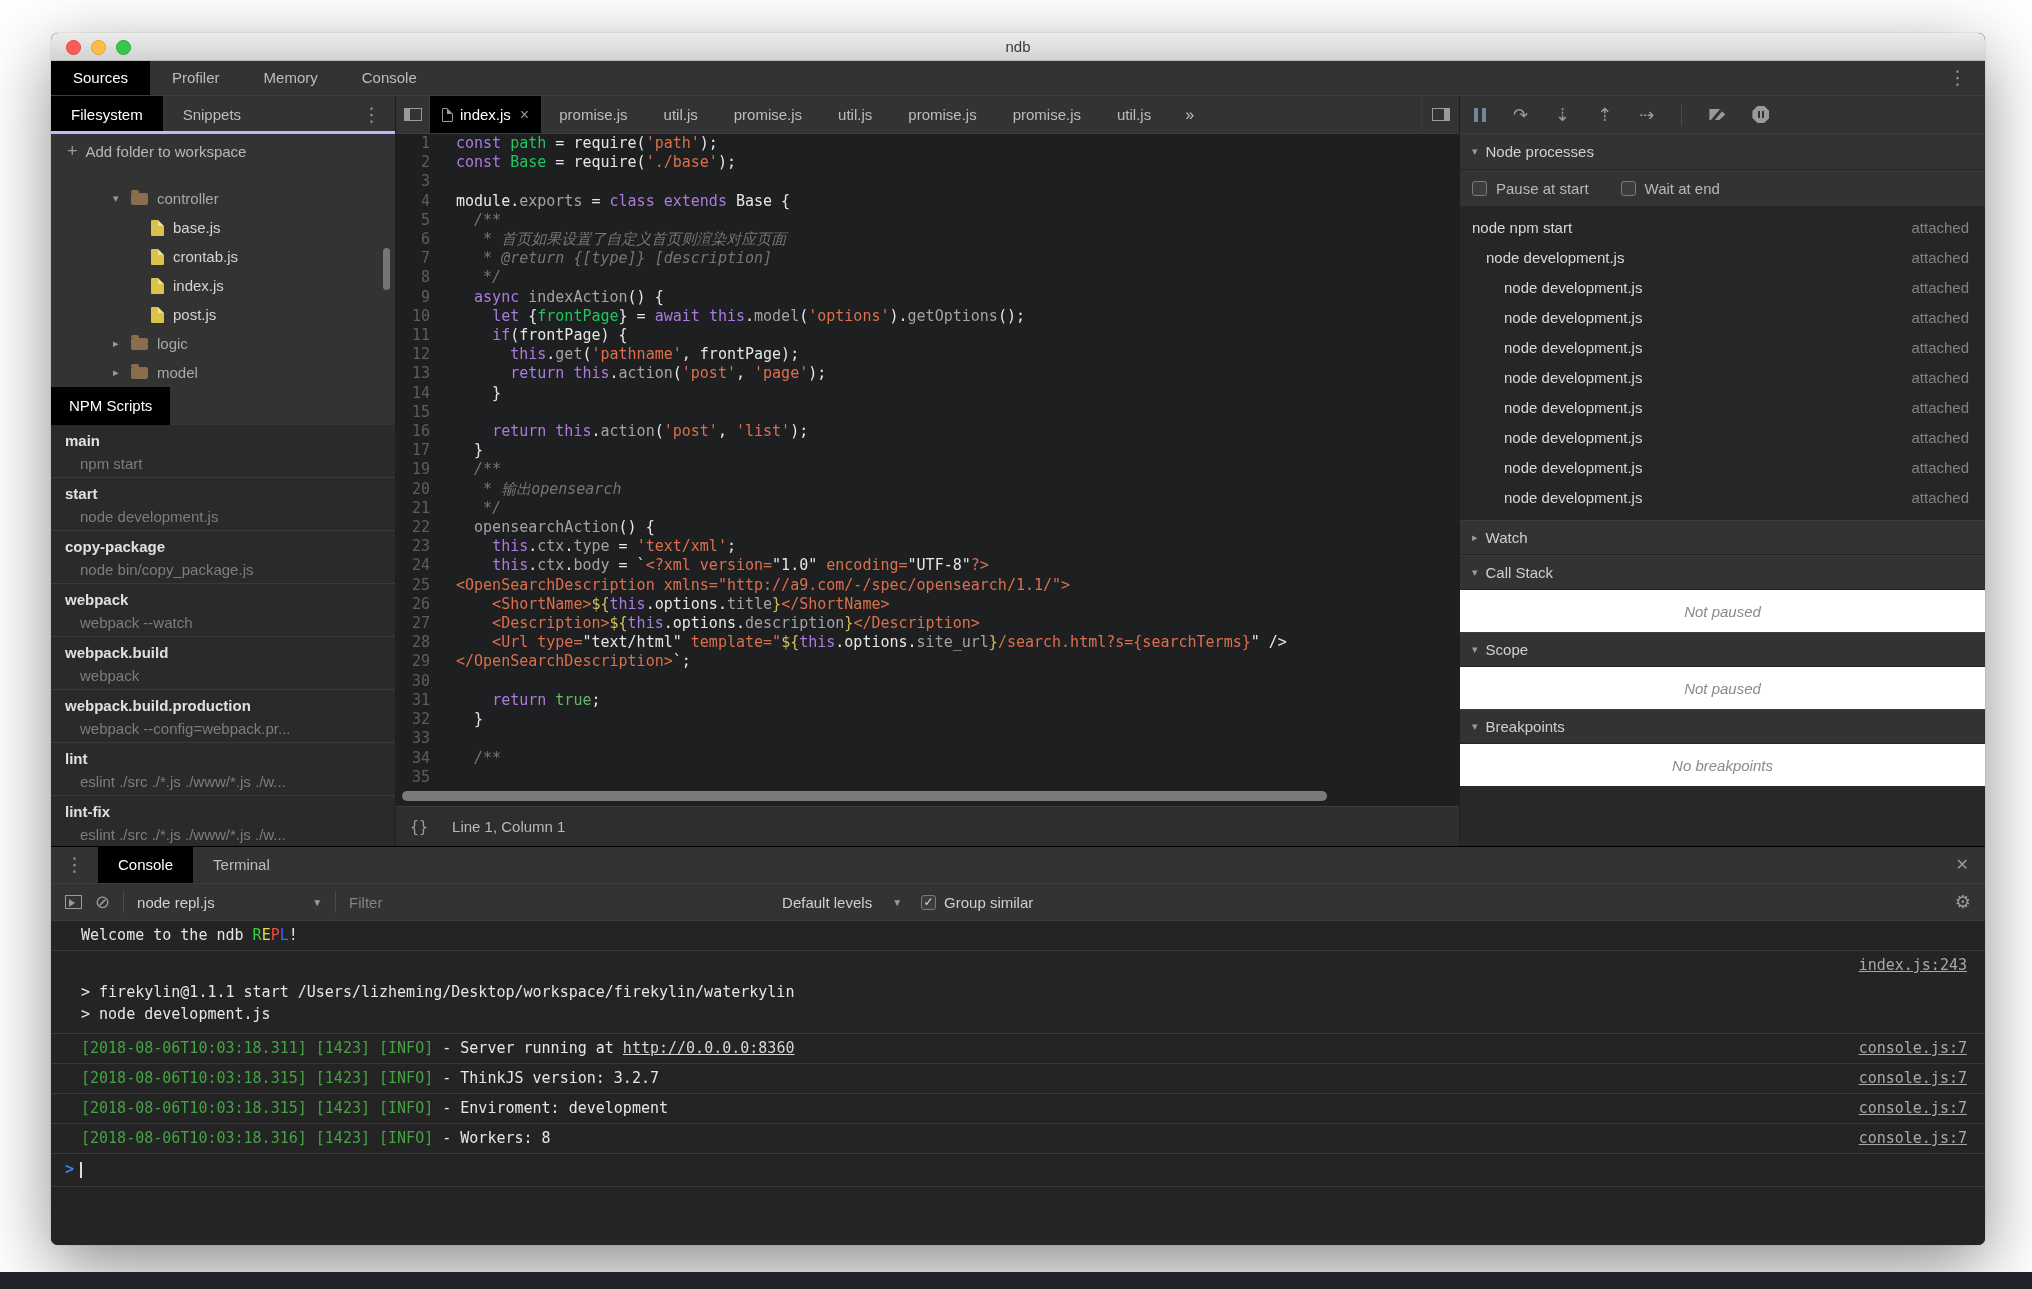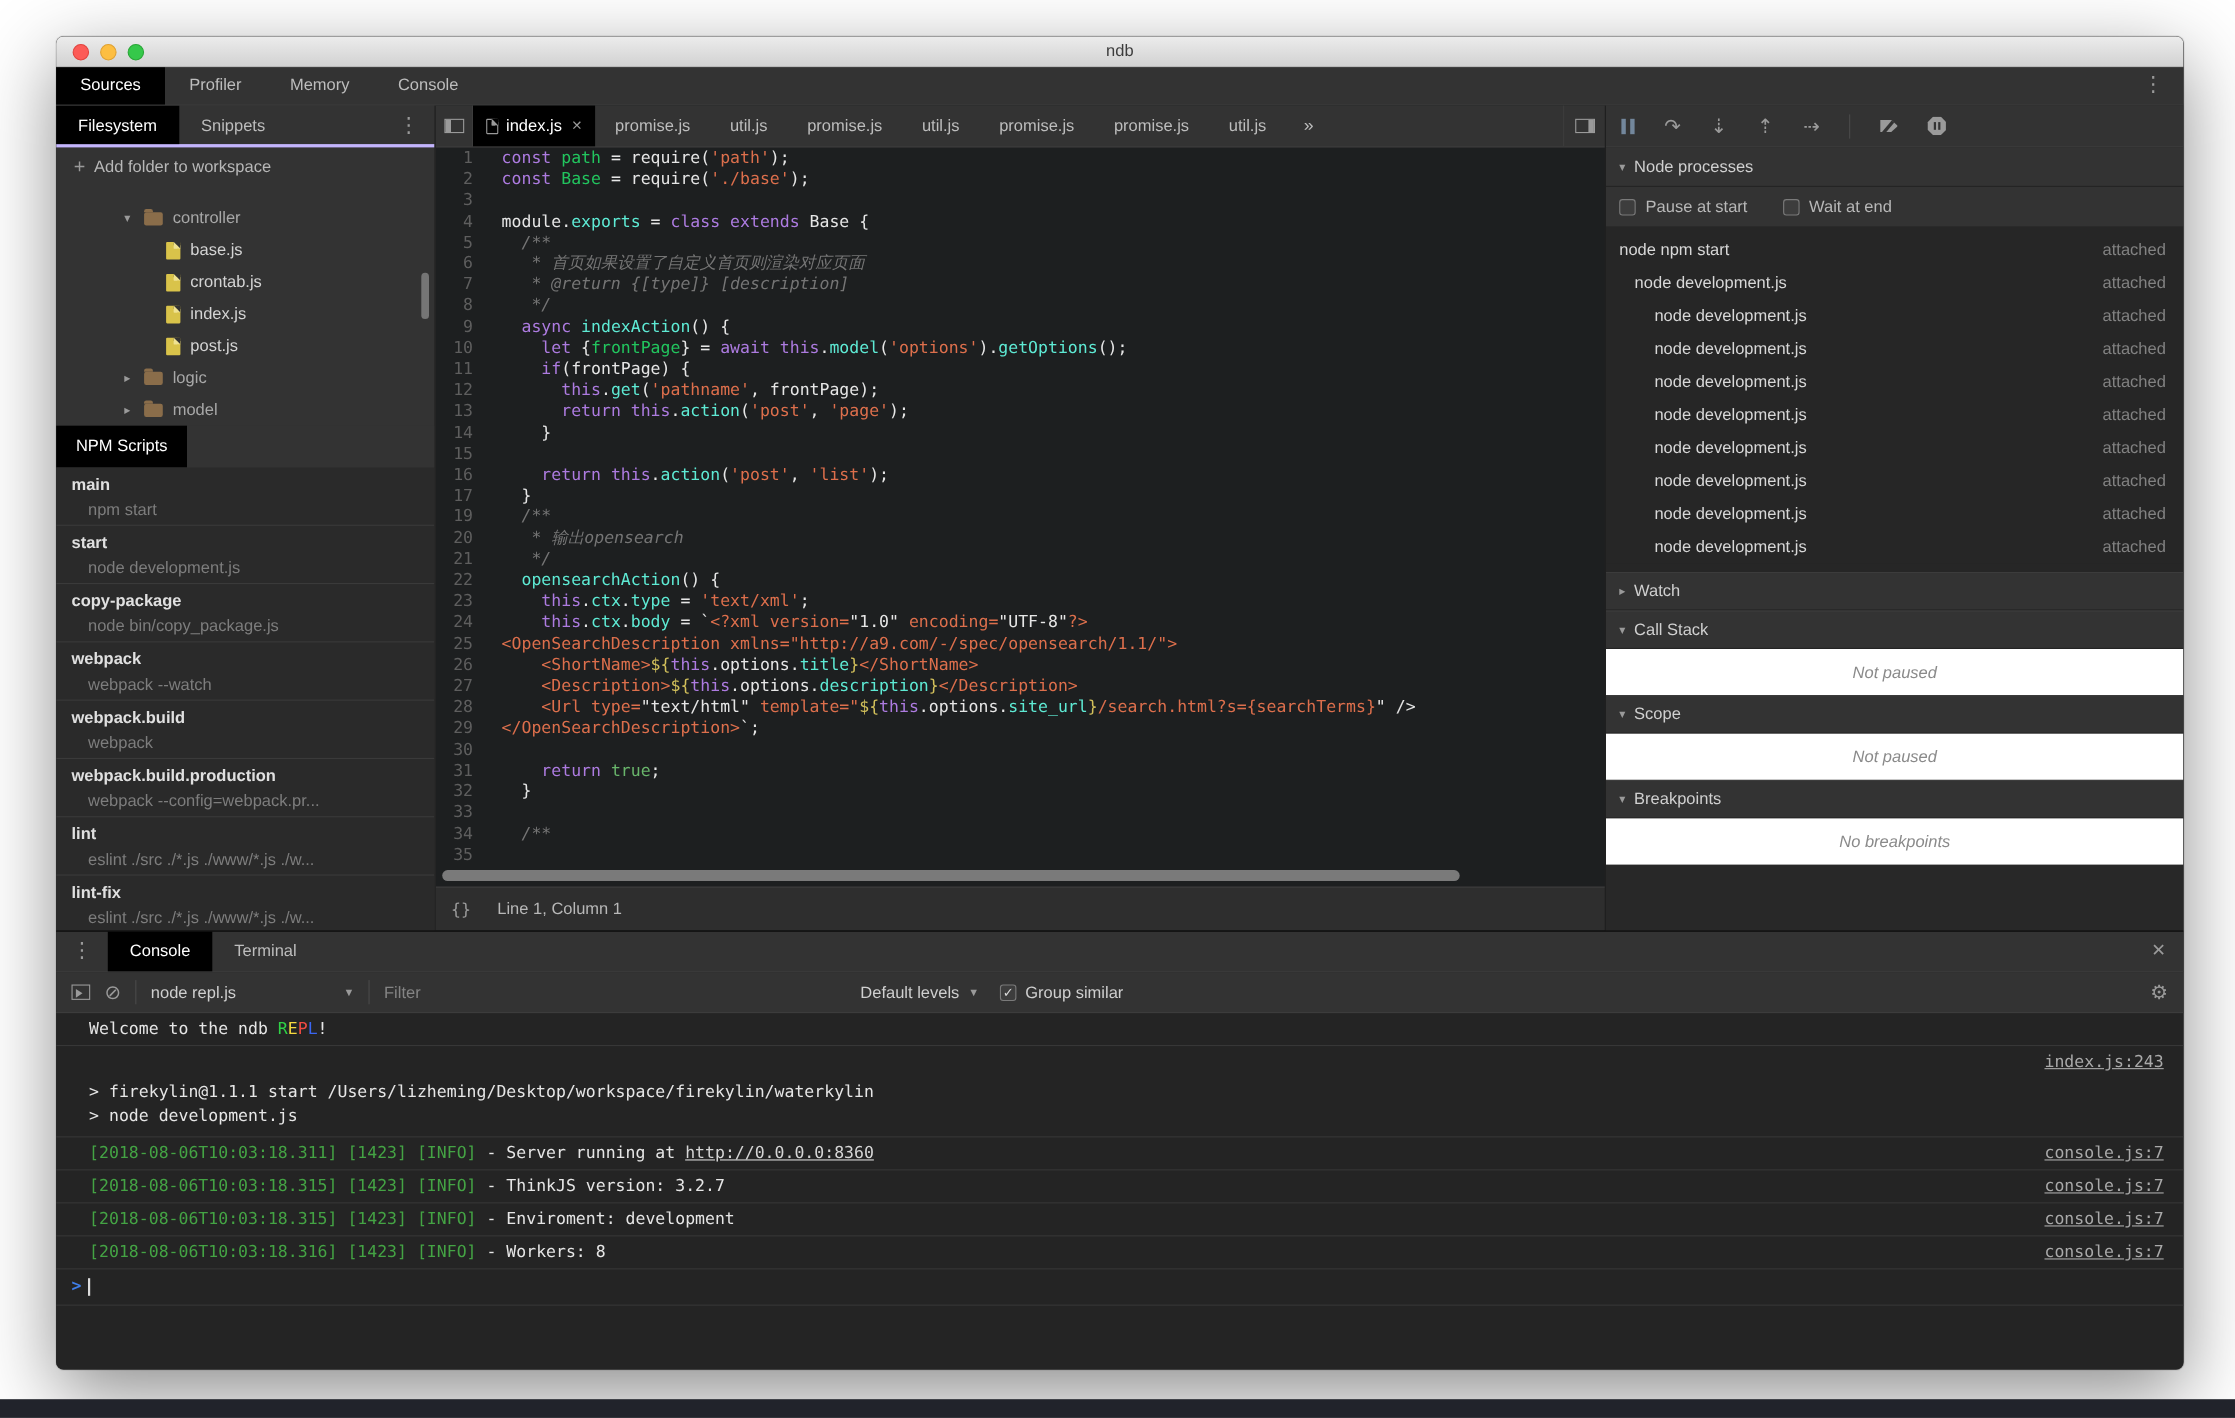"exports" .tk-f { color: #5eead4 -> #a3a3a3 }
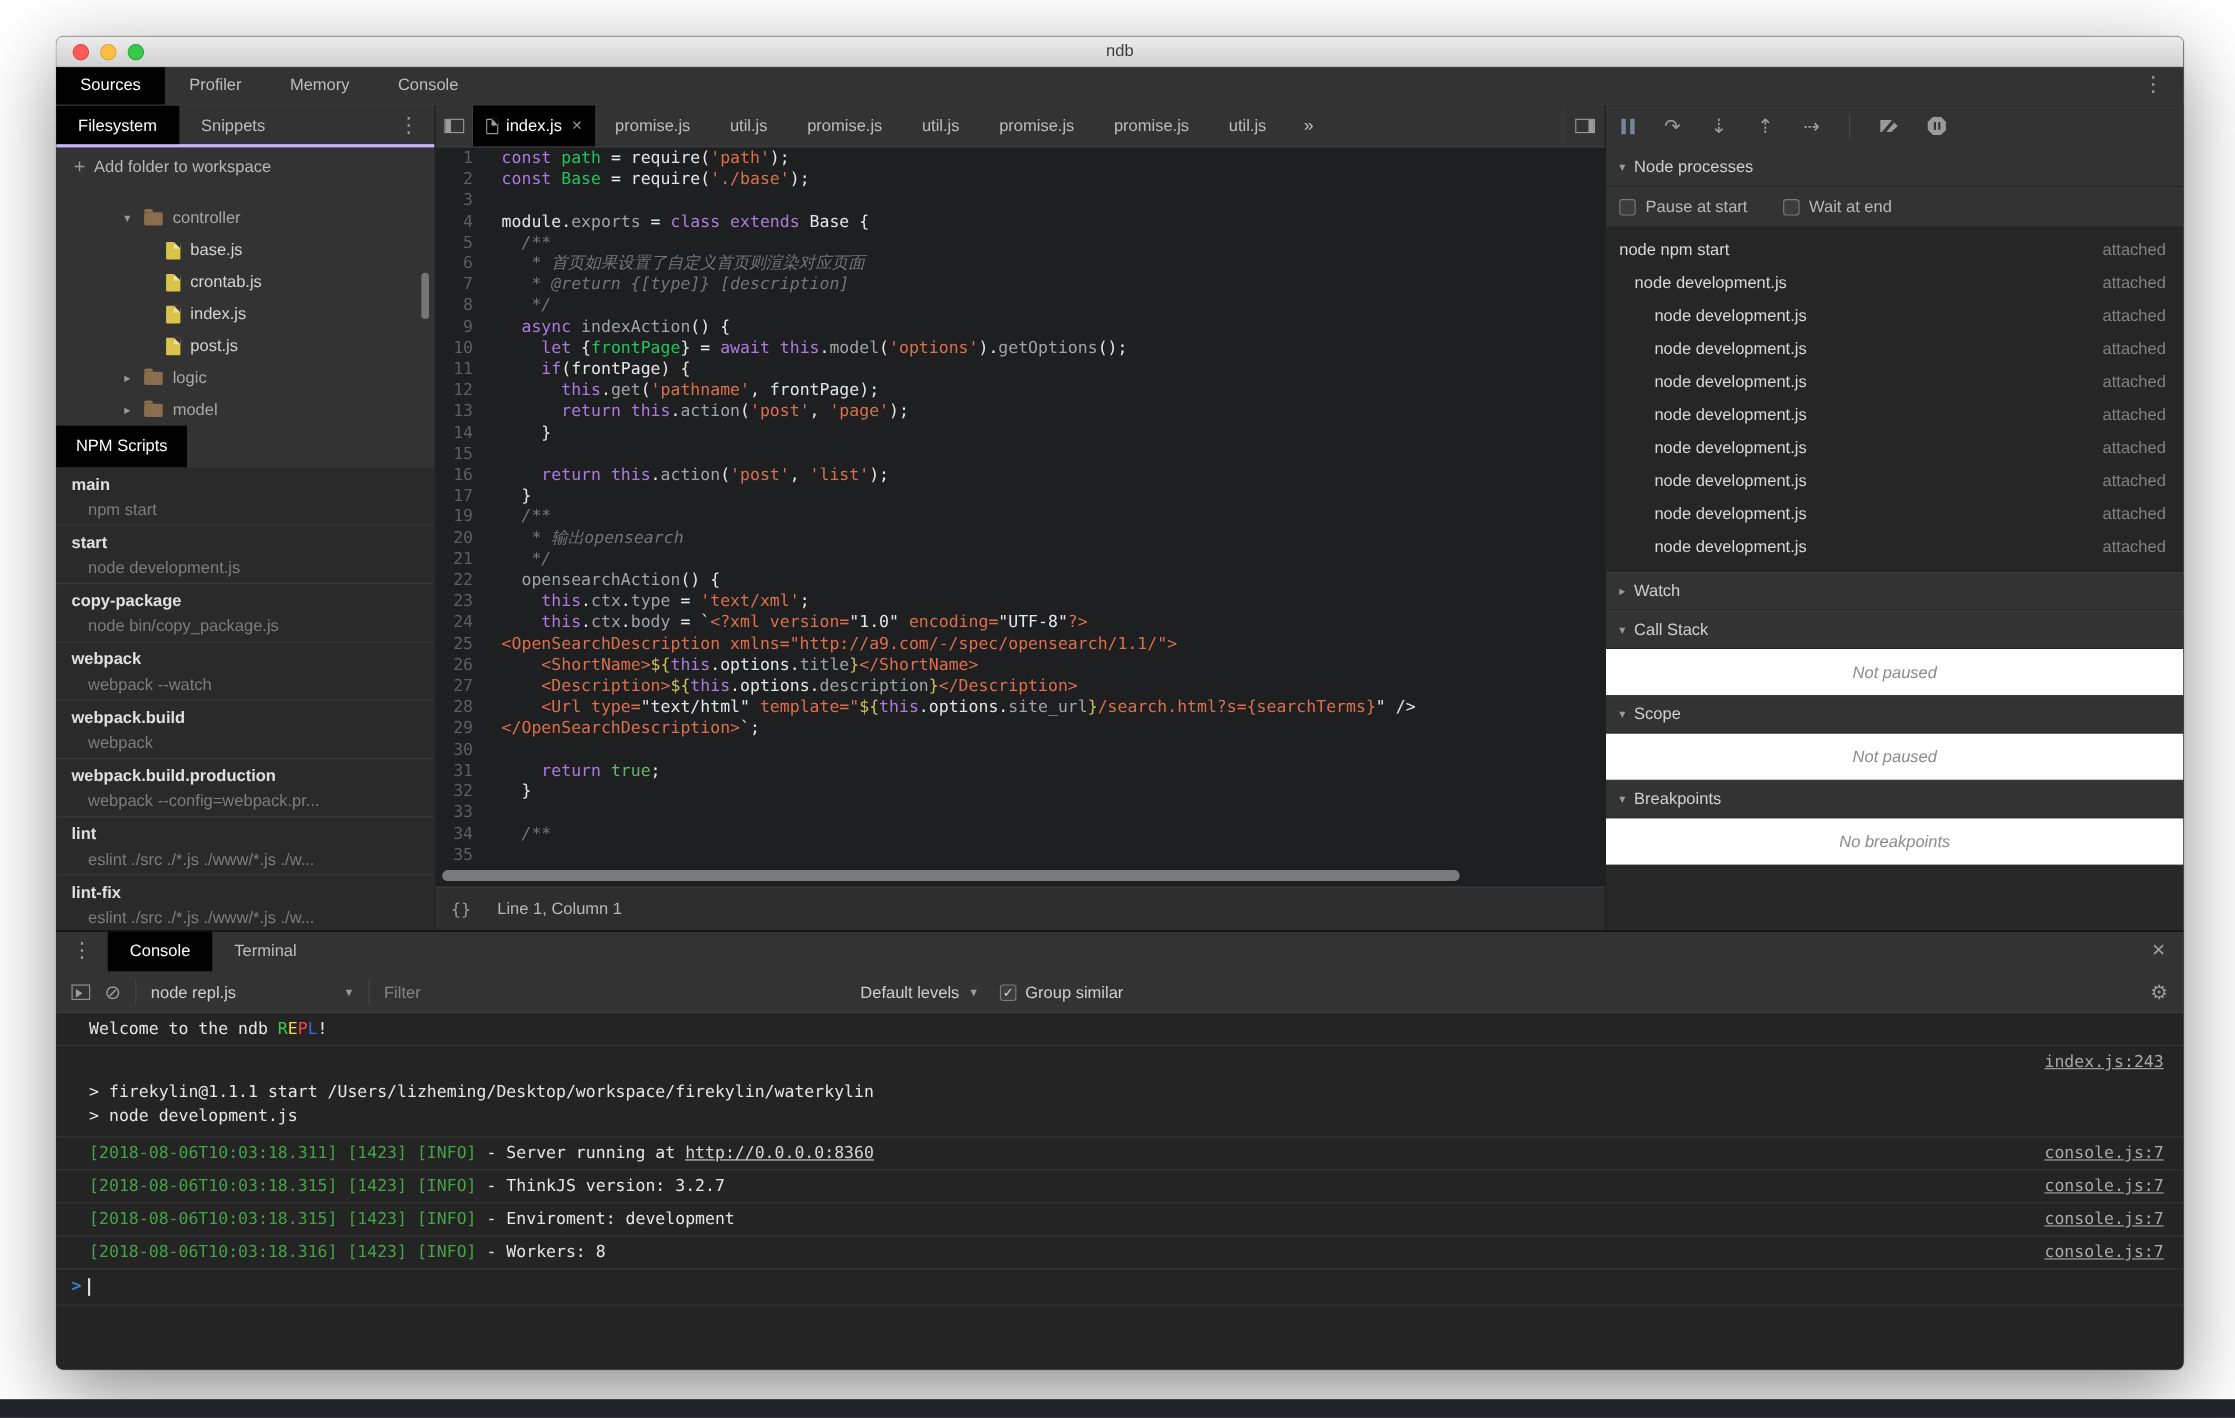"Default levels" .levels { gap: 8px -> 20px }
